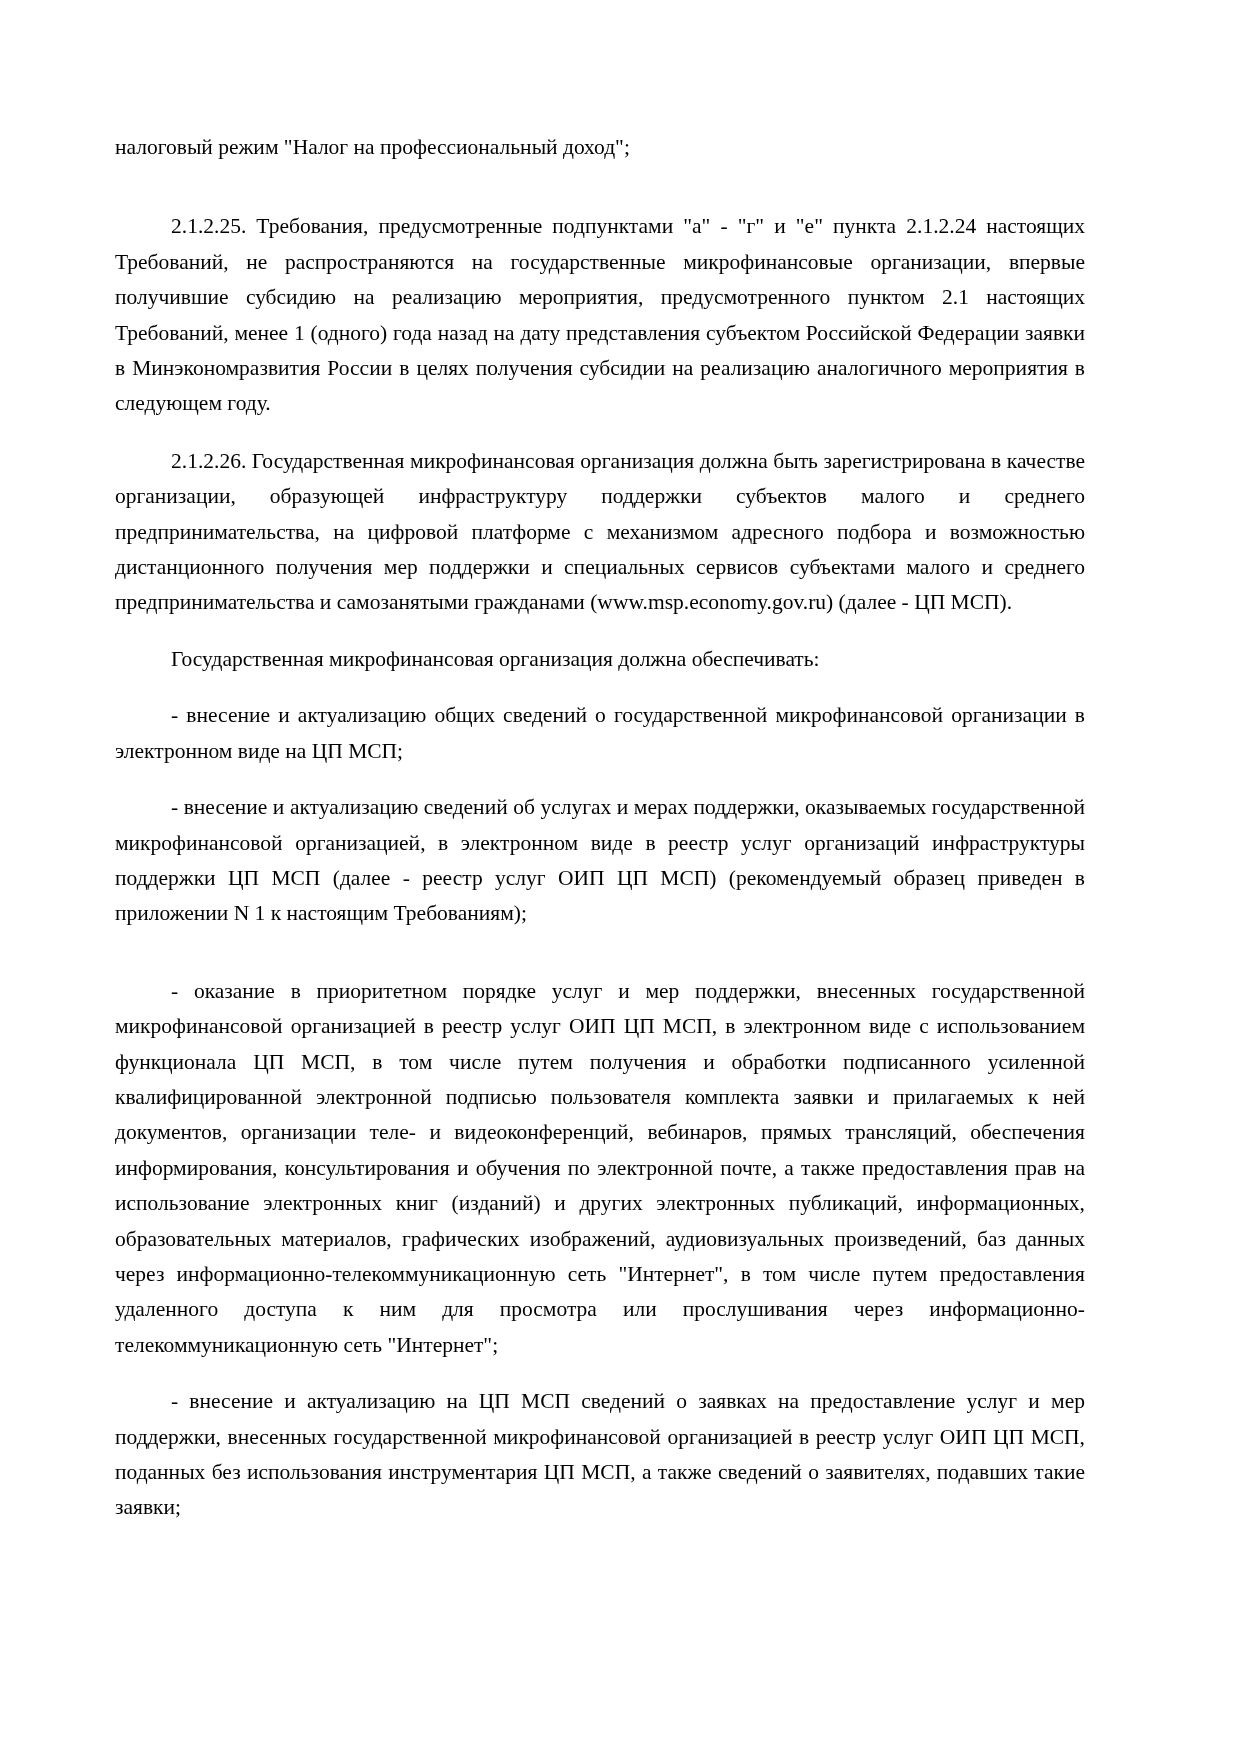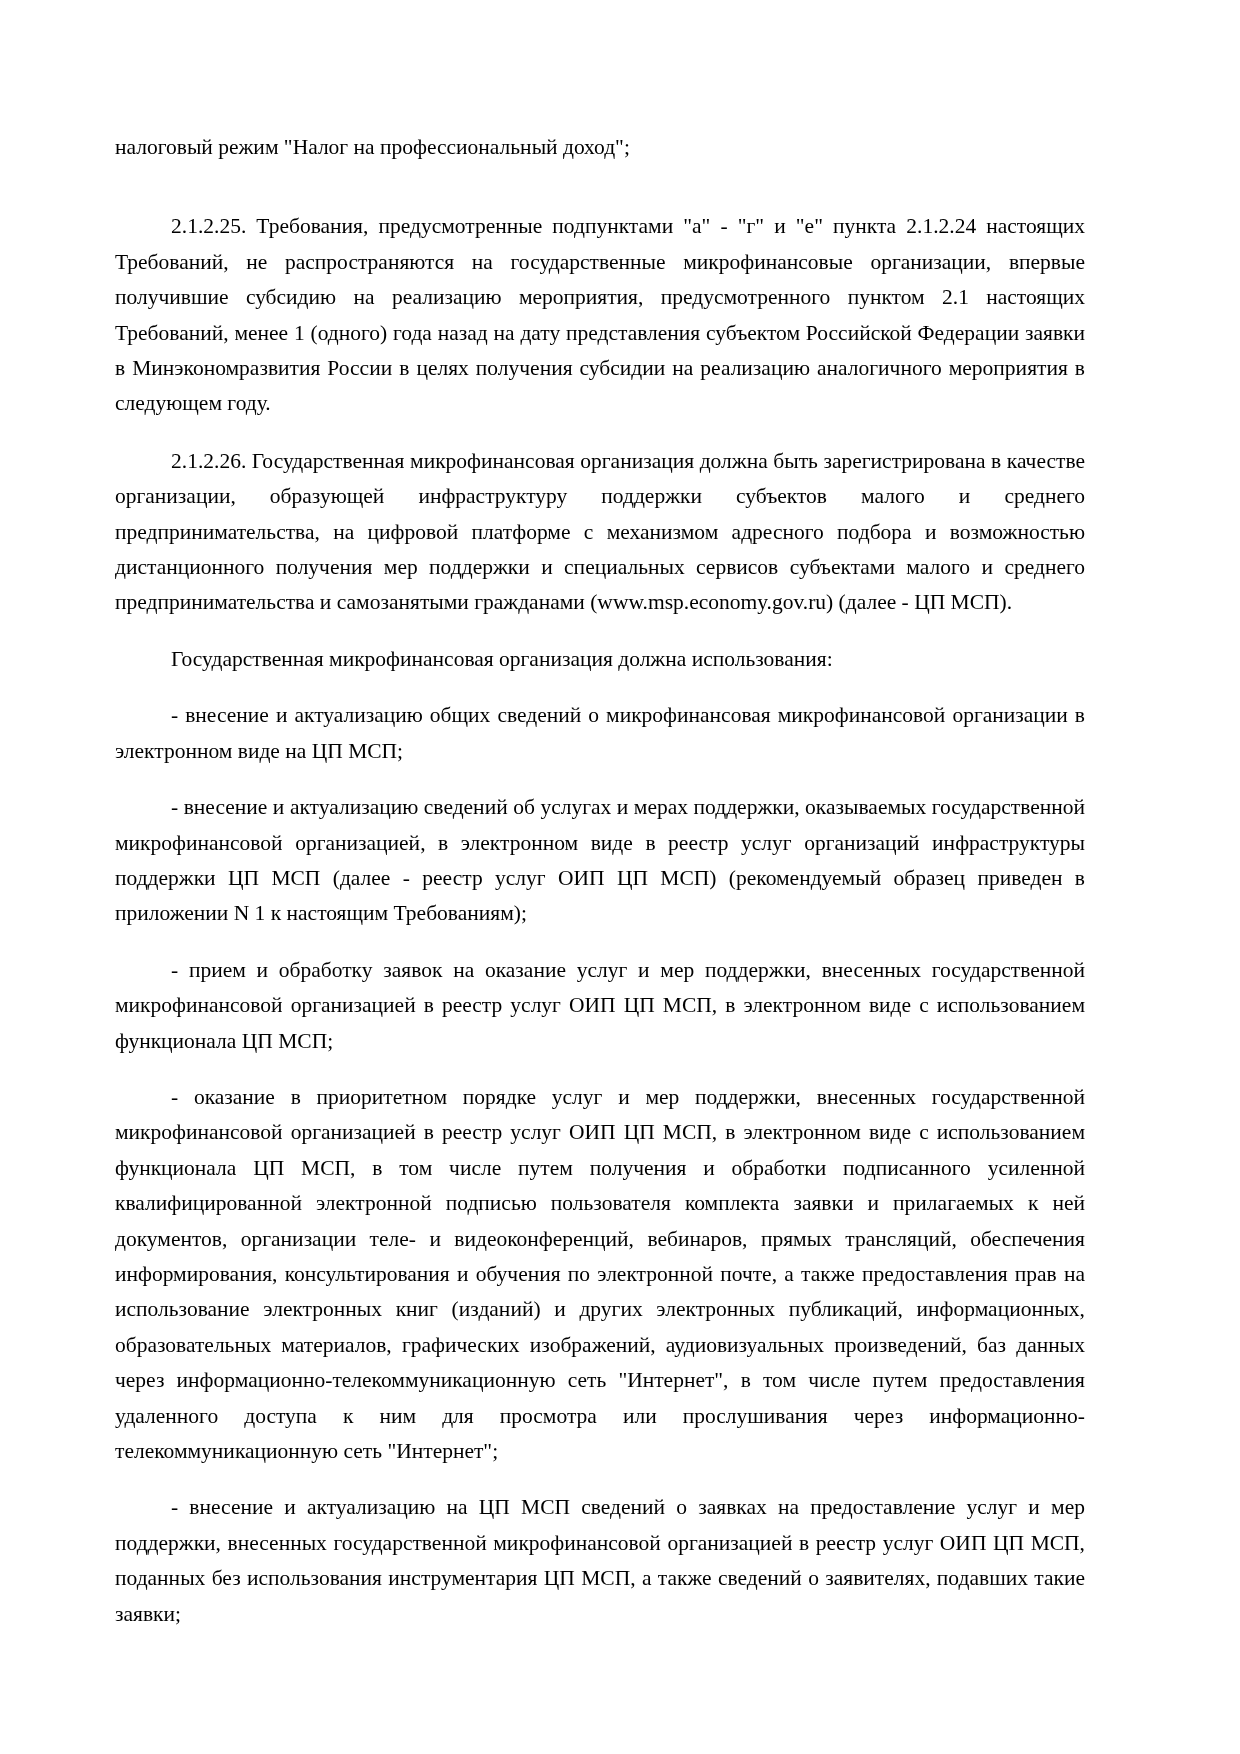"Государственная микрофинансовая" p.para { text: использования -> обеспечивать }
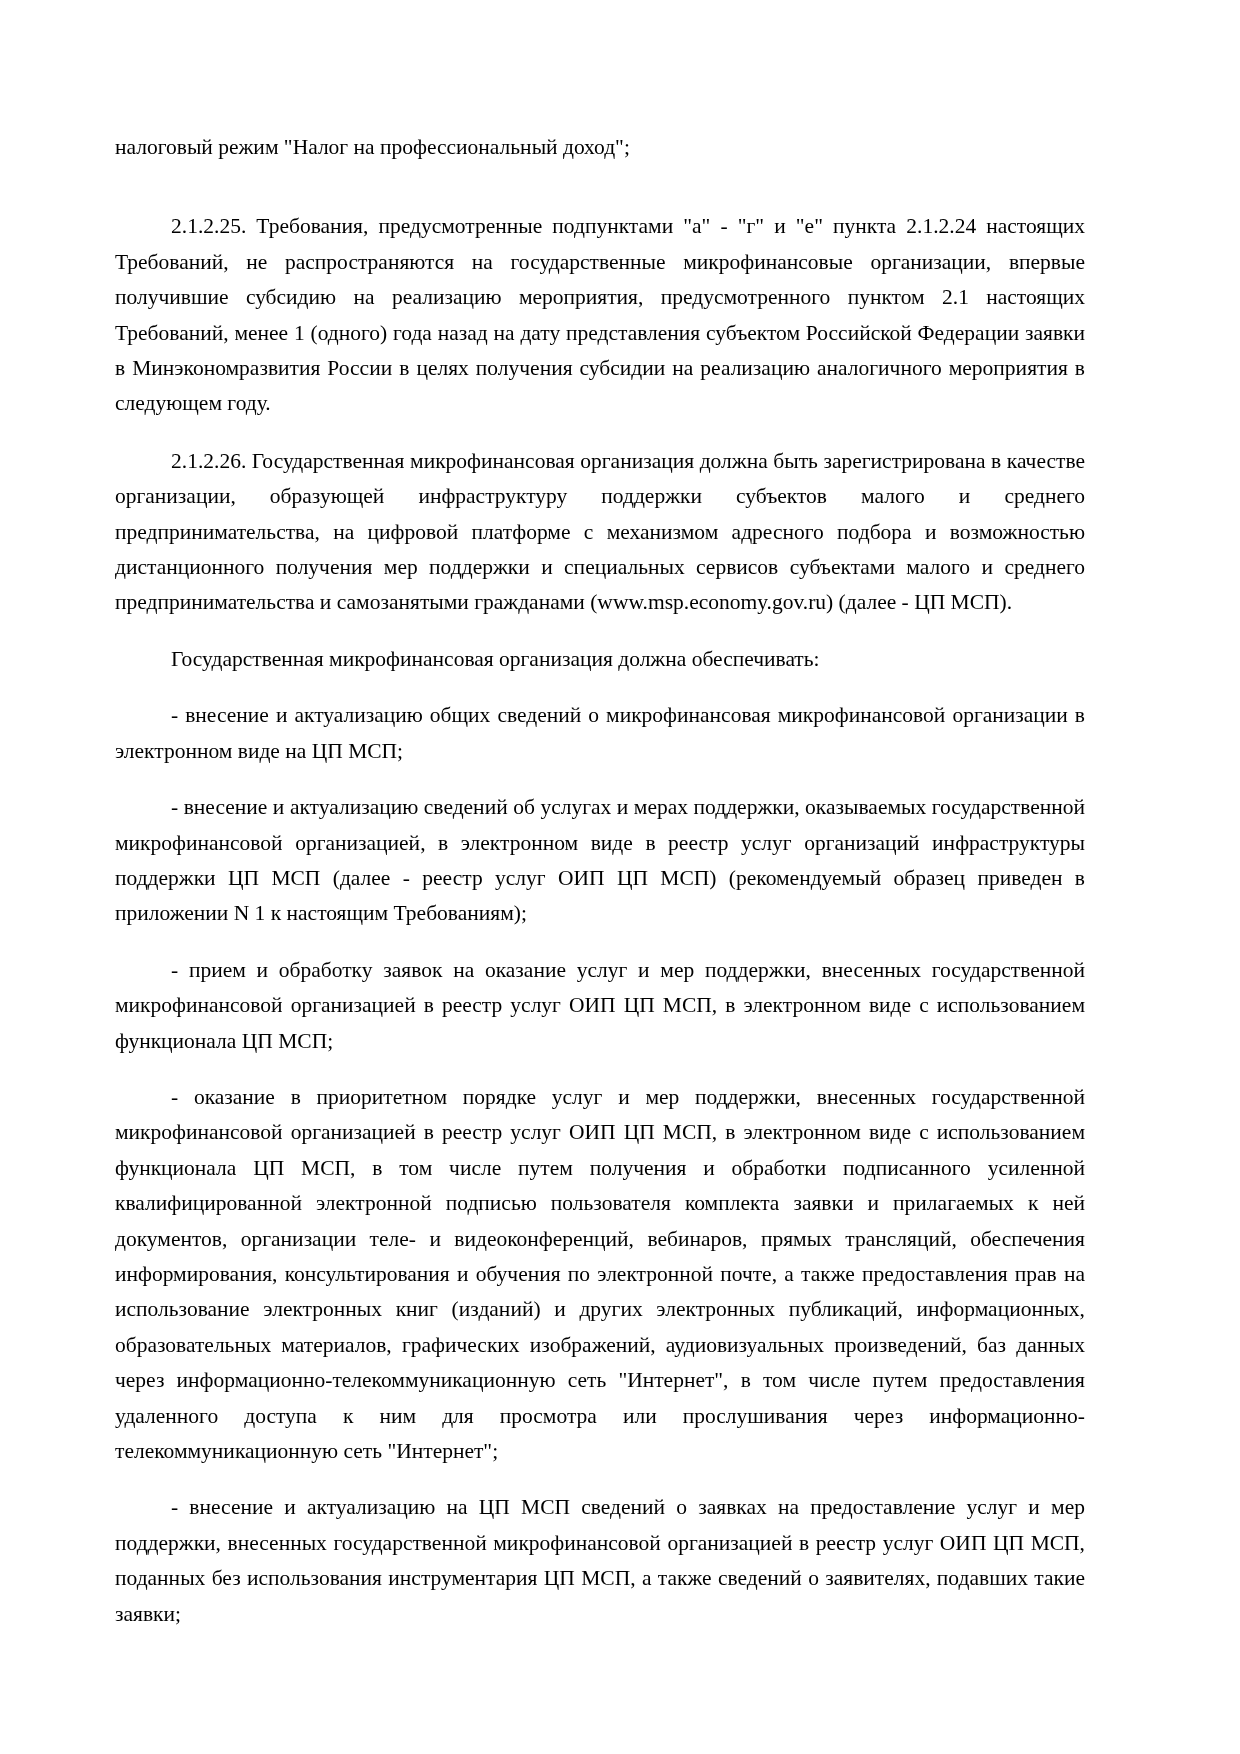"- внесение и актуализацию общих" p.para { text: микрофинансовая -> государственной }
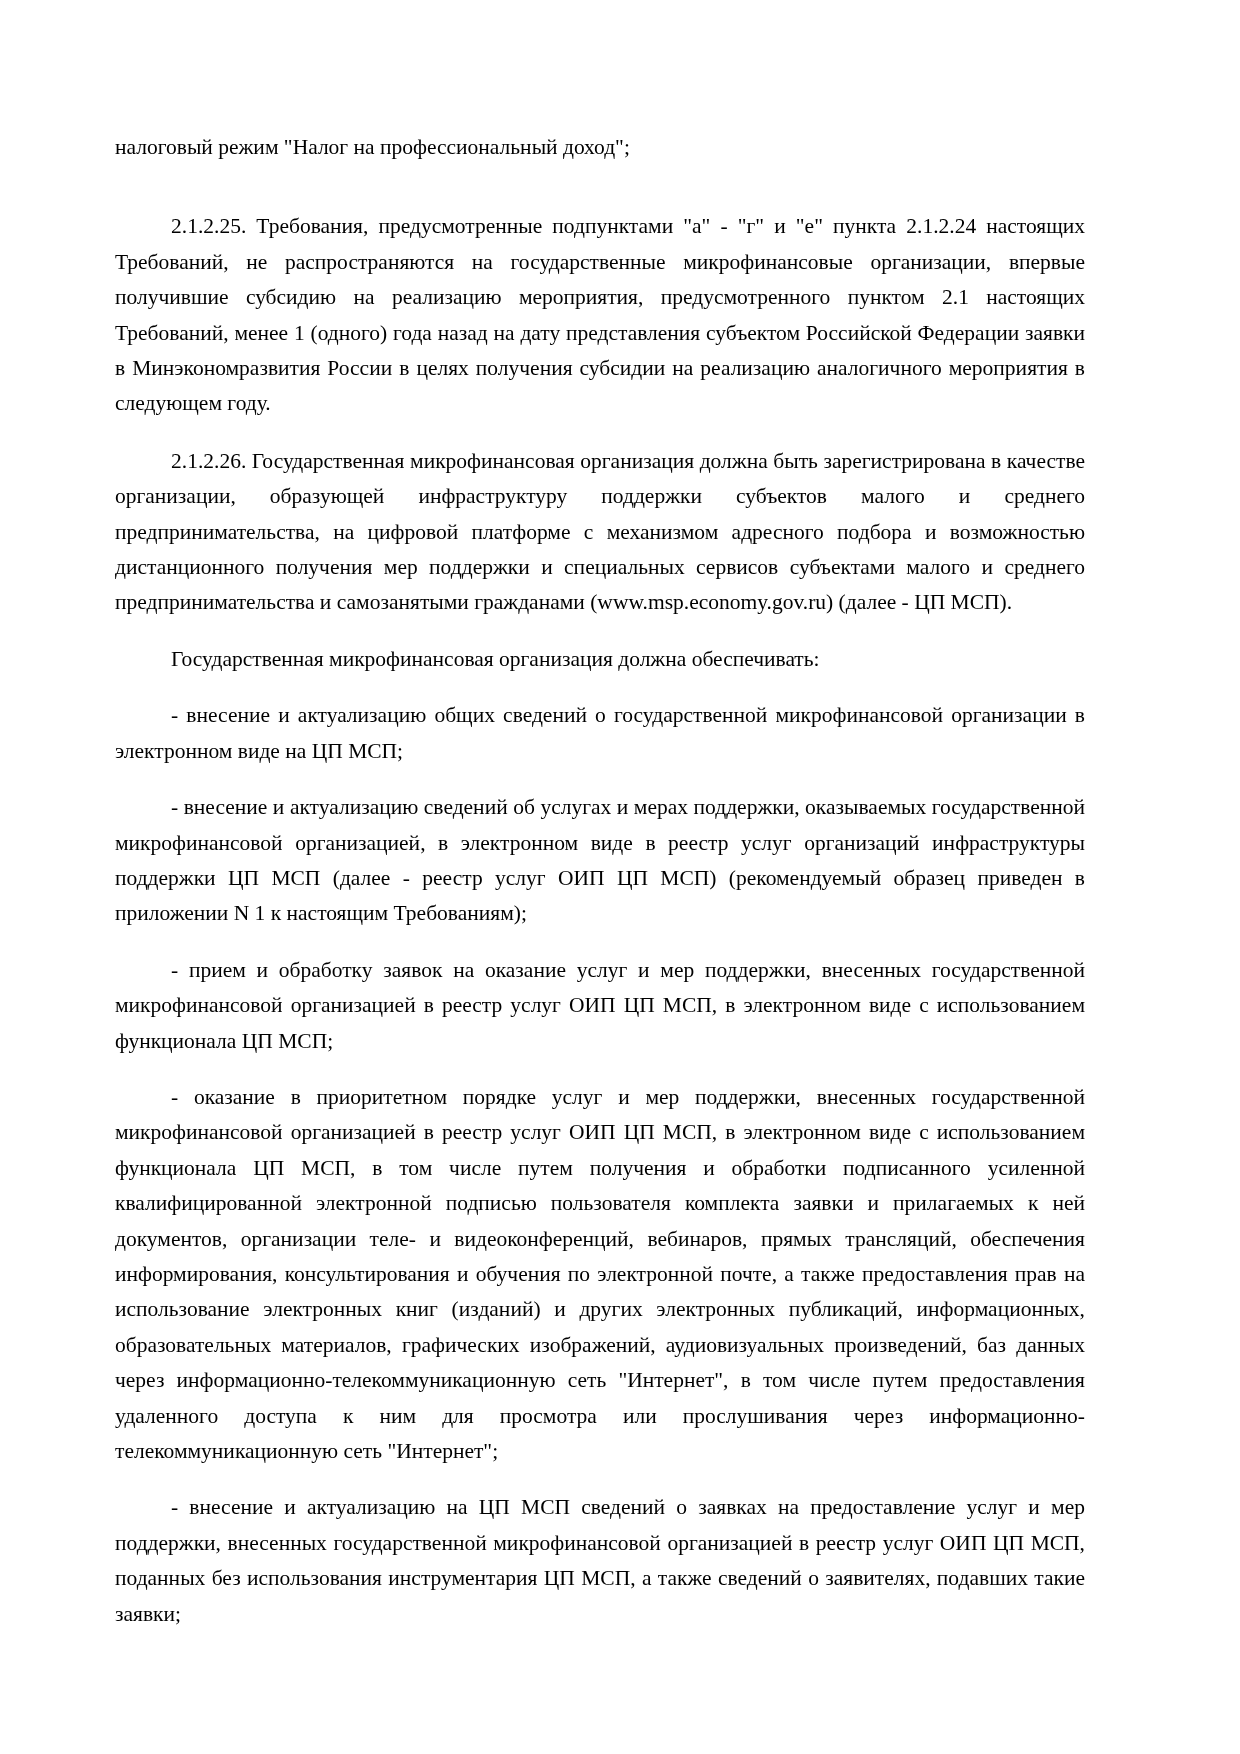"- прием и обработку заявок" p.para { html: <p>- прием и обработку заявок на оказание услуг и мер поддержки, внесенных государственной микрофинансовой организацией в реестр услуг ОИП ЦП МСП, в электронном виде с использованием функционала ЦП МСП;</p> -> none }
